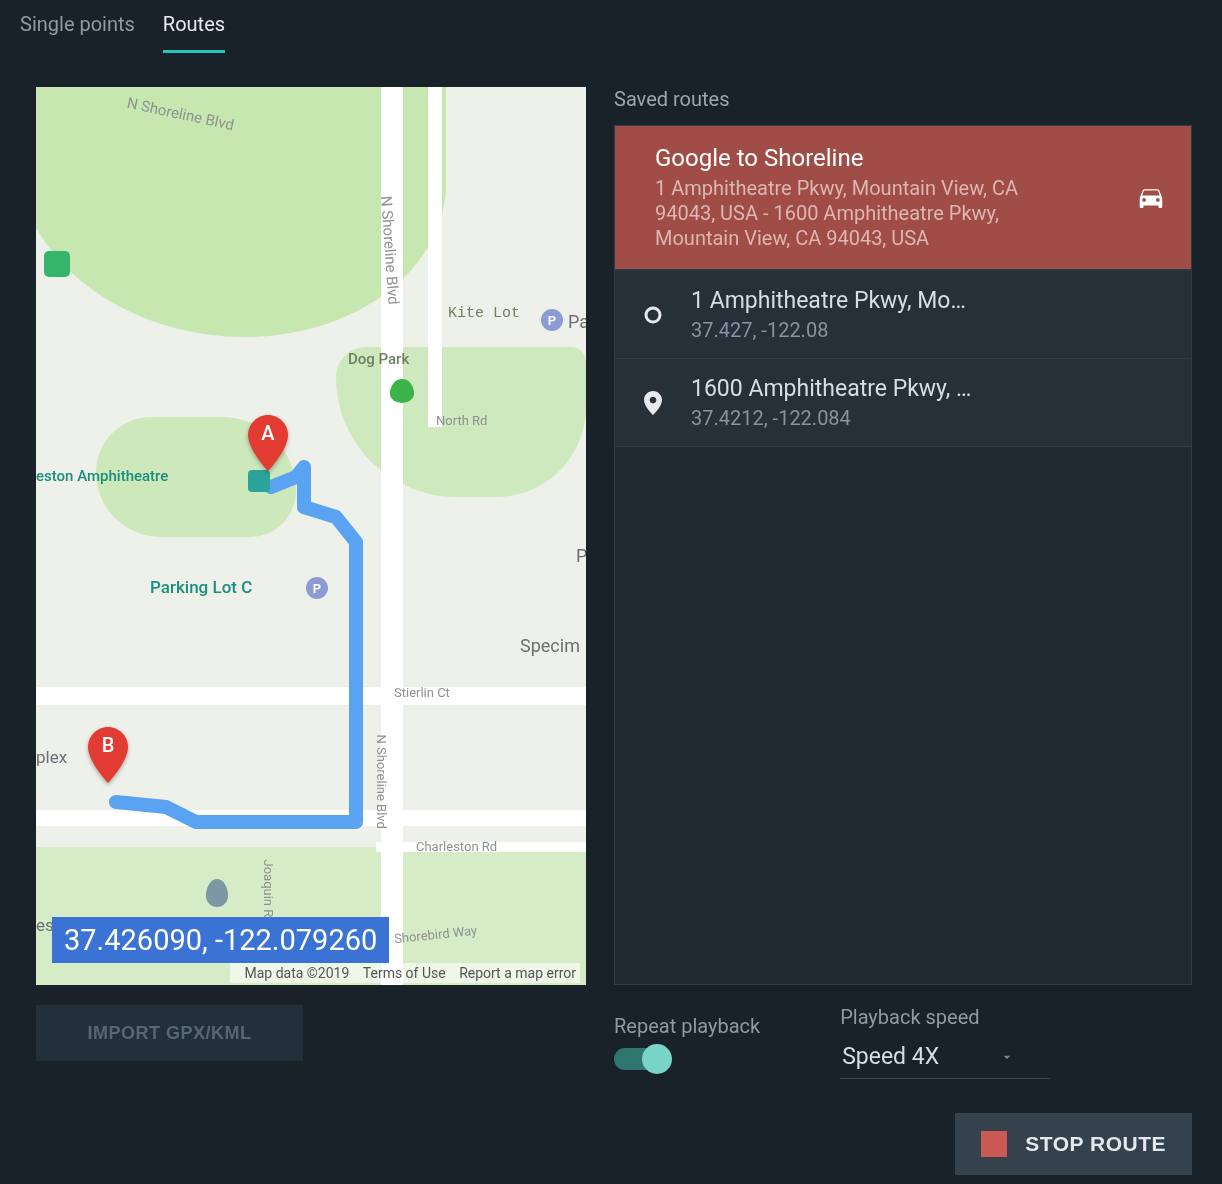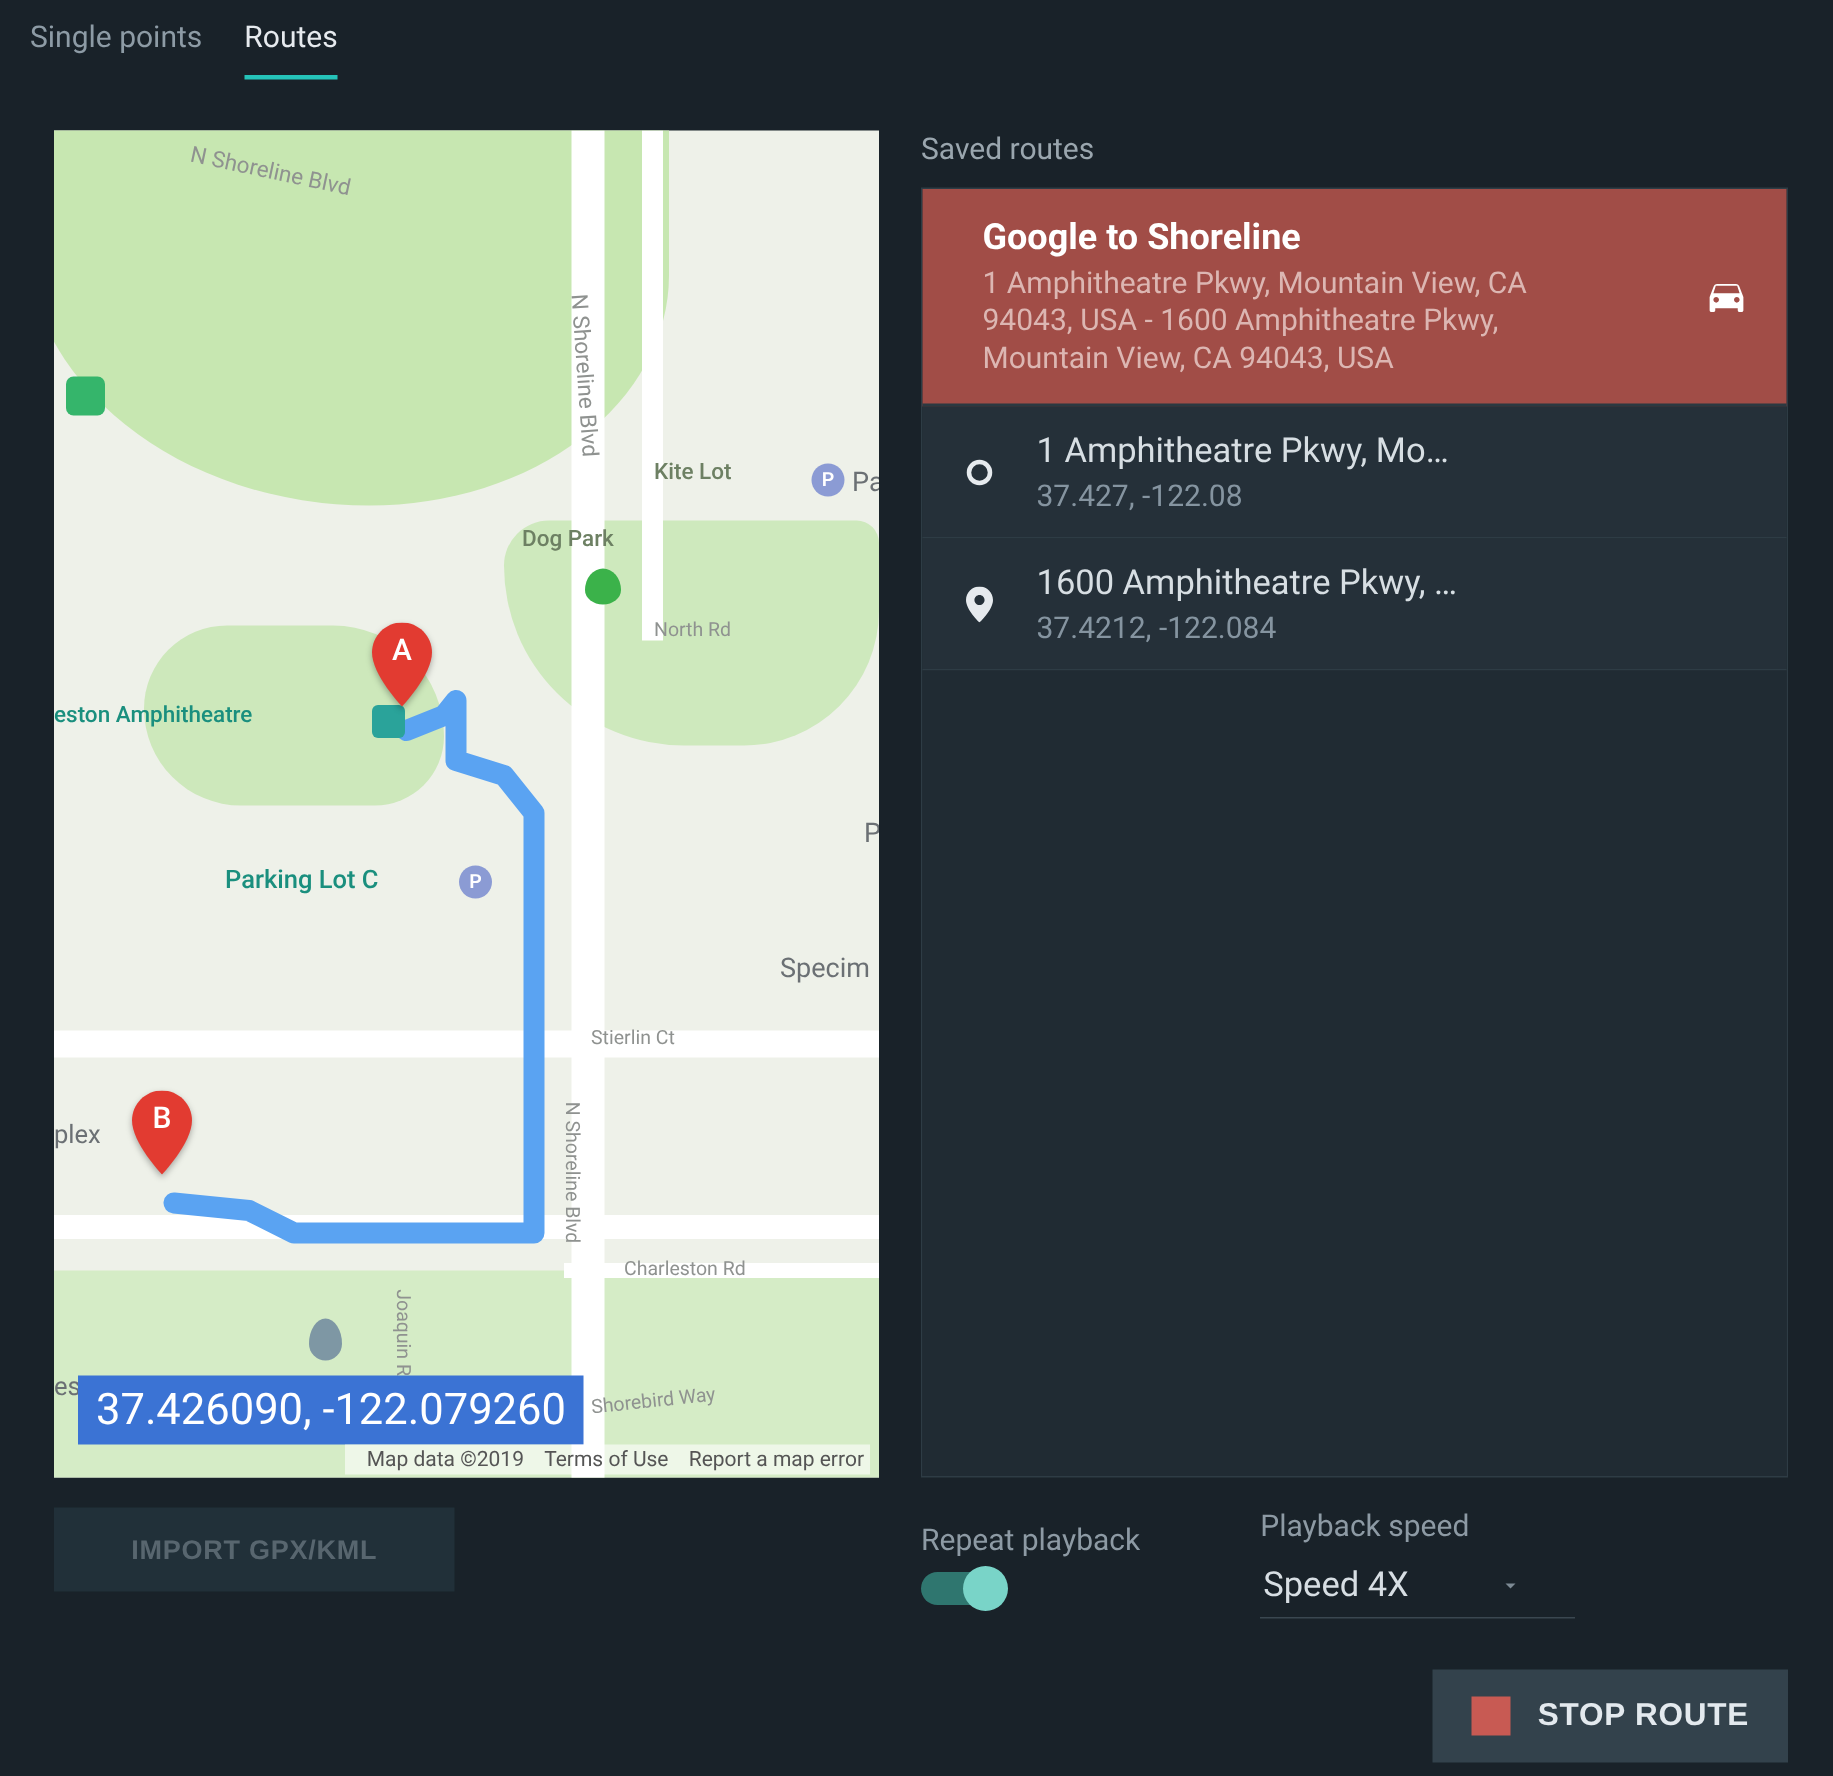"Google to Shoreline" .route-card h3 { font-weight: 700 -> 400 }
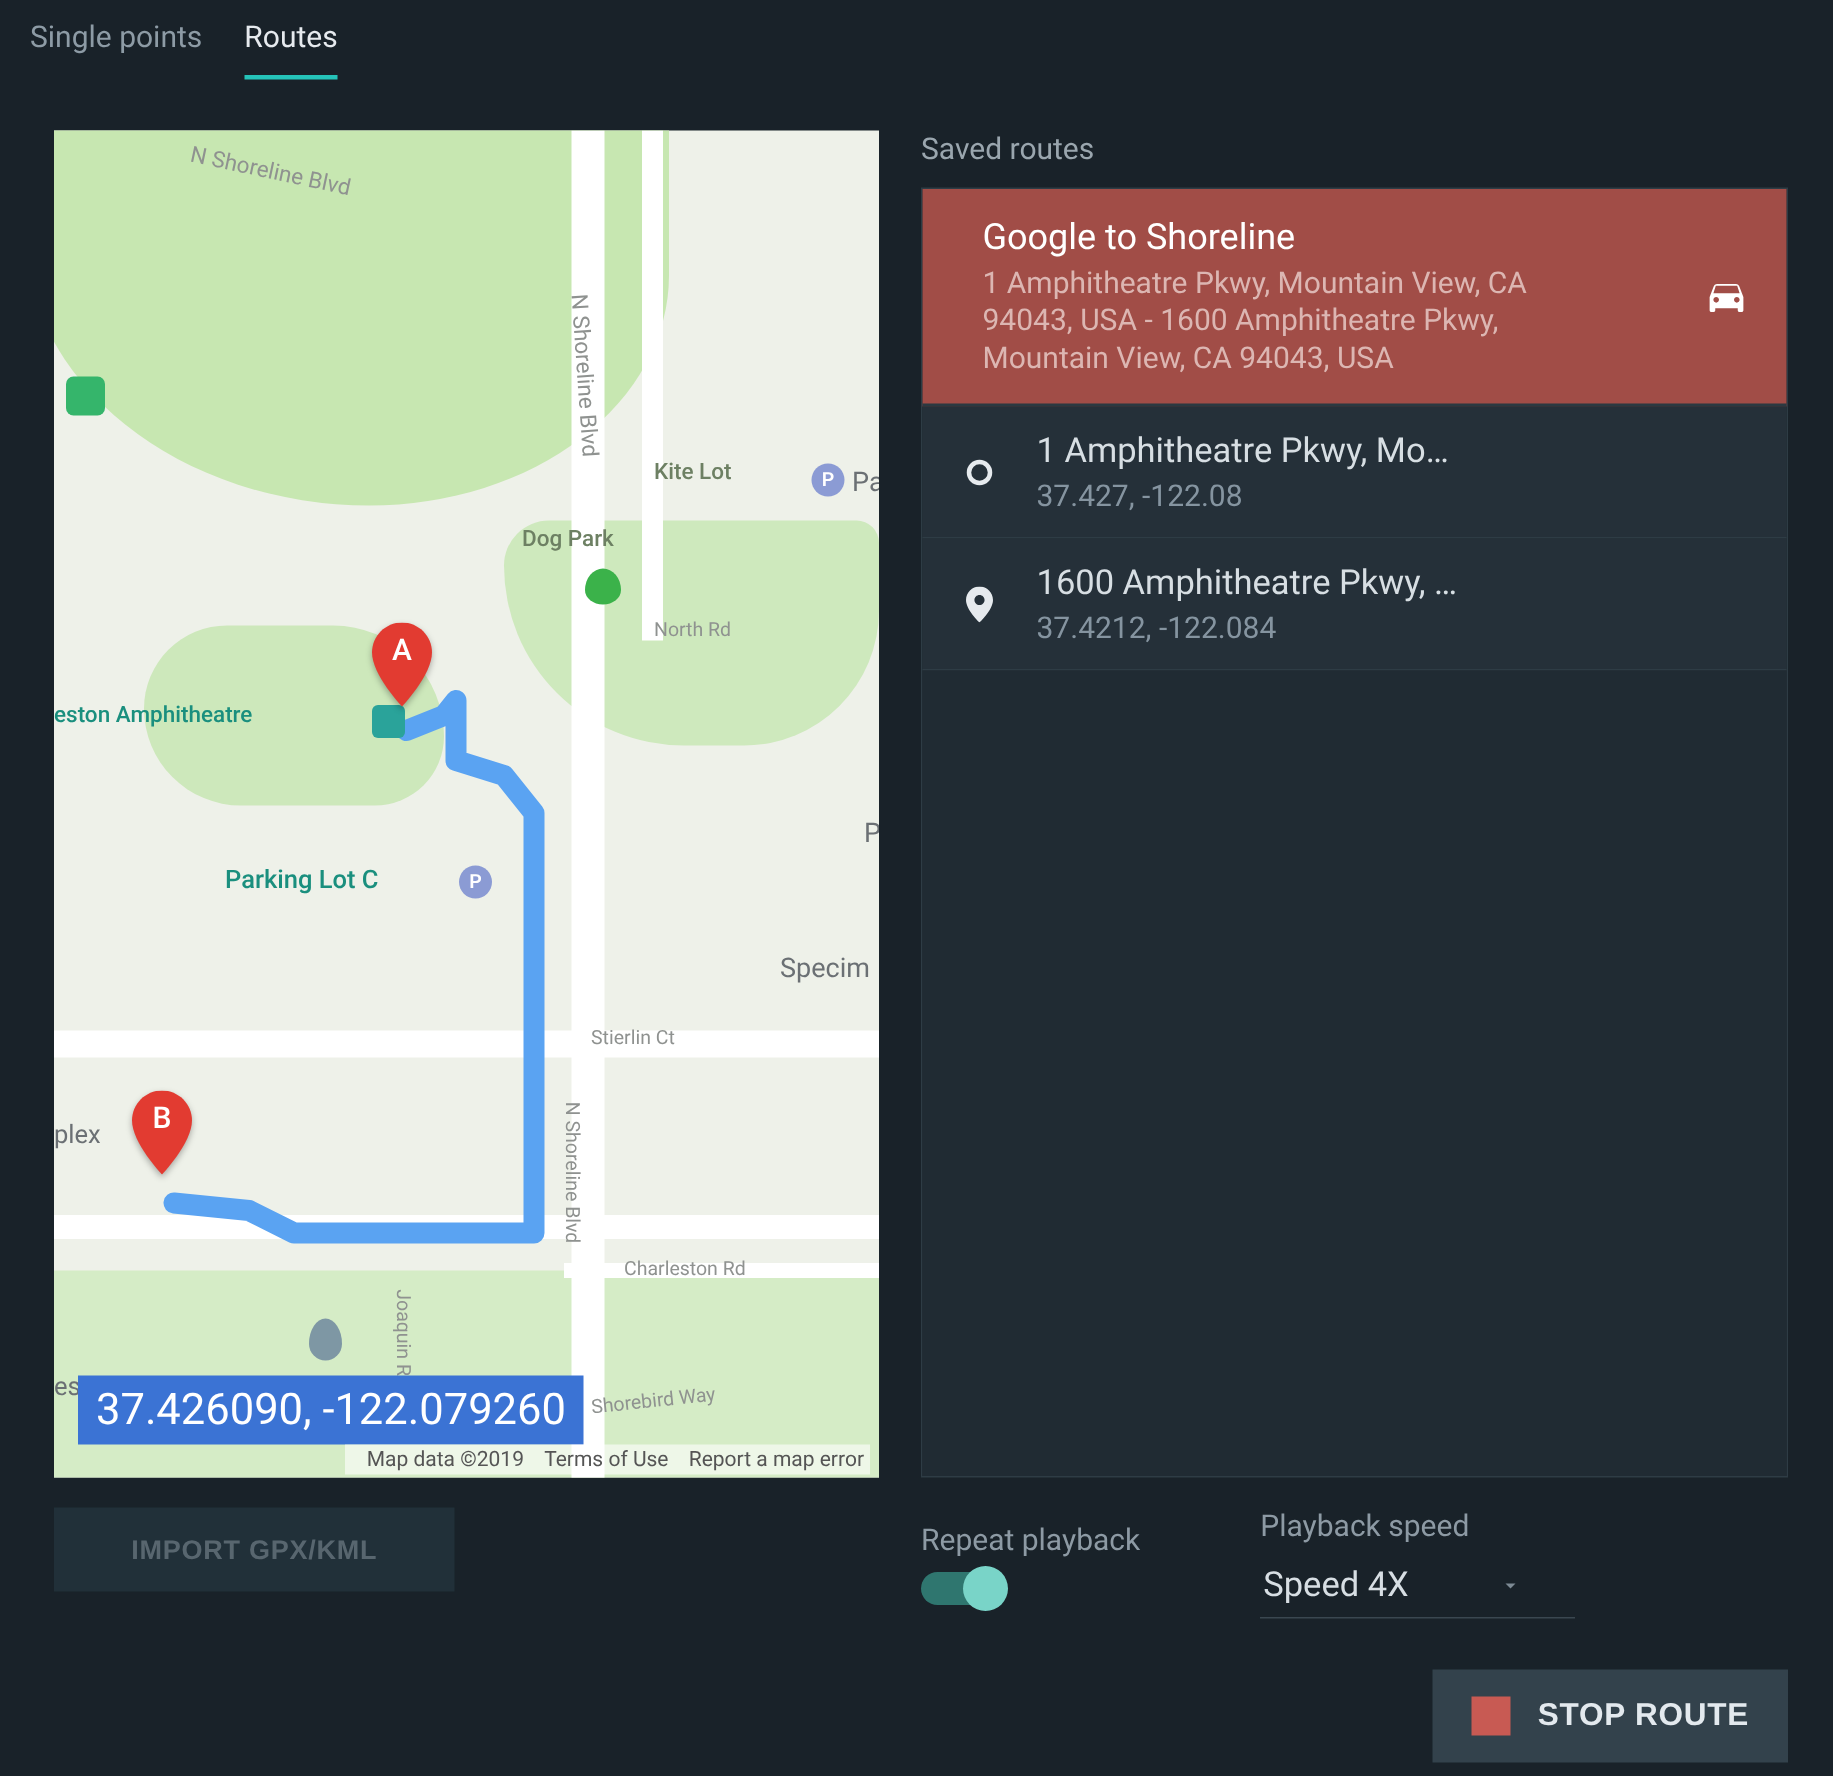"Kite Lot" span.map-label { font-family: none -> Liberation Mono, monospace; left: 400px -> 412px }
